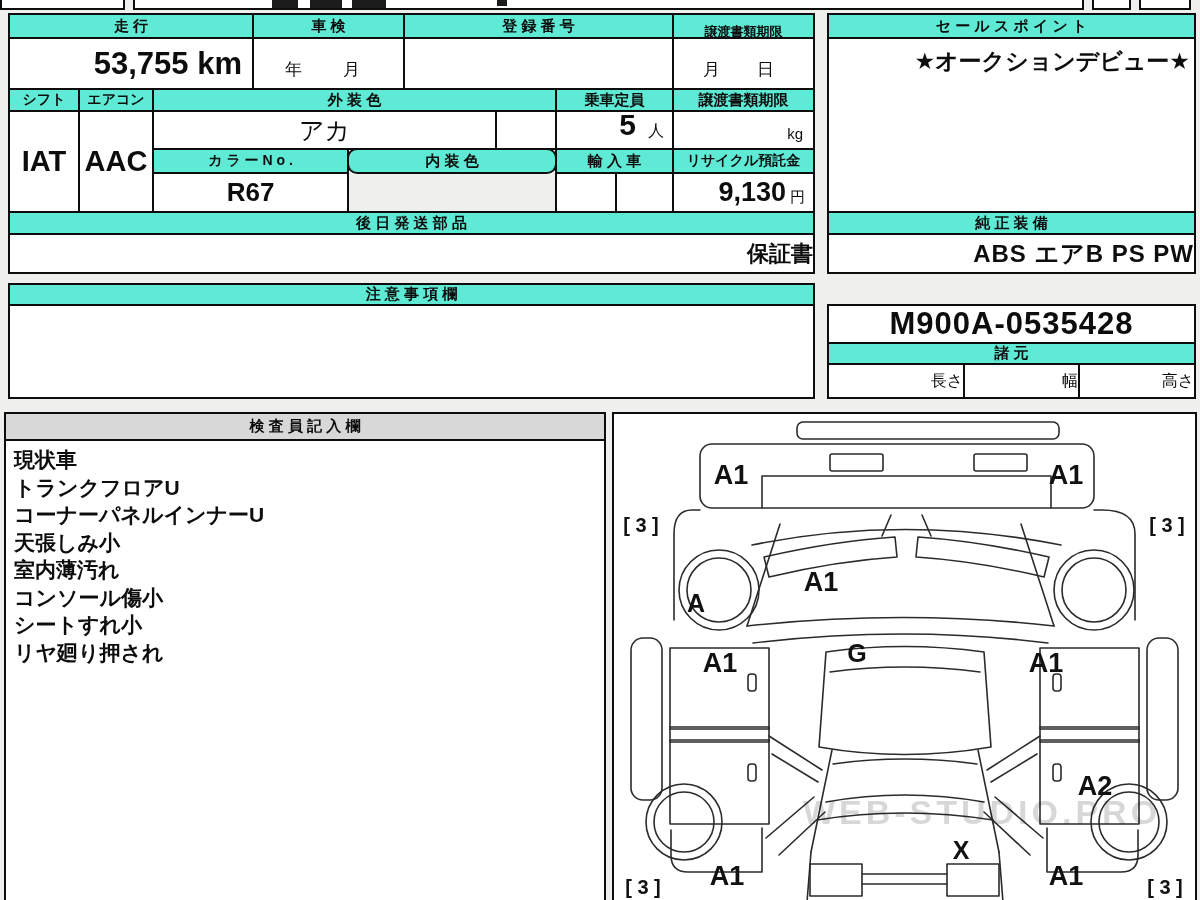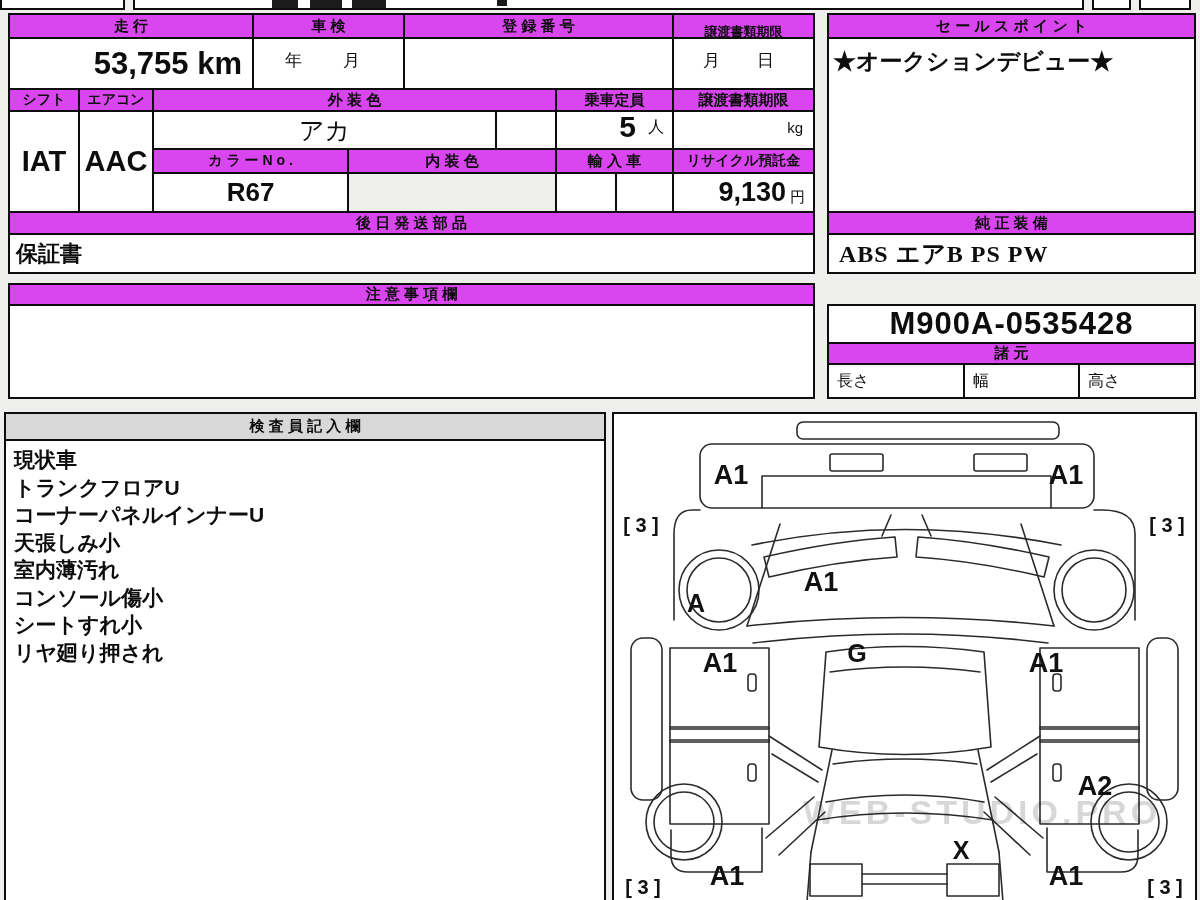"走 行" .hdr { background: #d946ef -> #5eead4 }
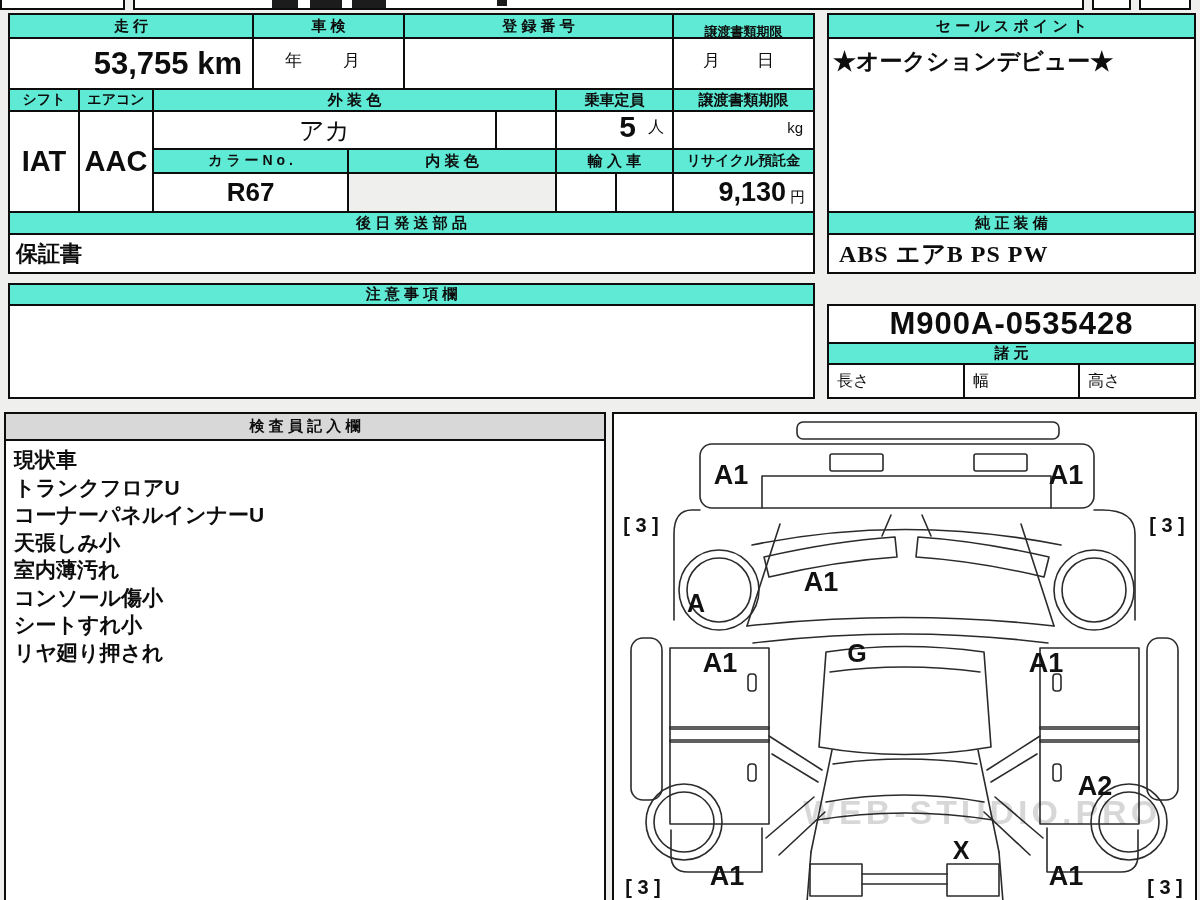"年 月" .bottom { align-items: none -> flex-end }
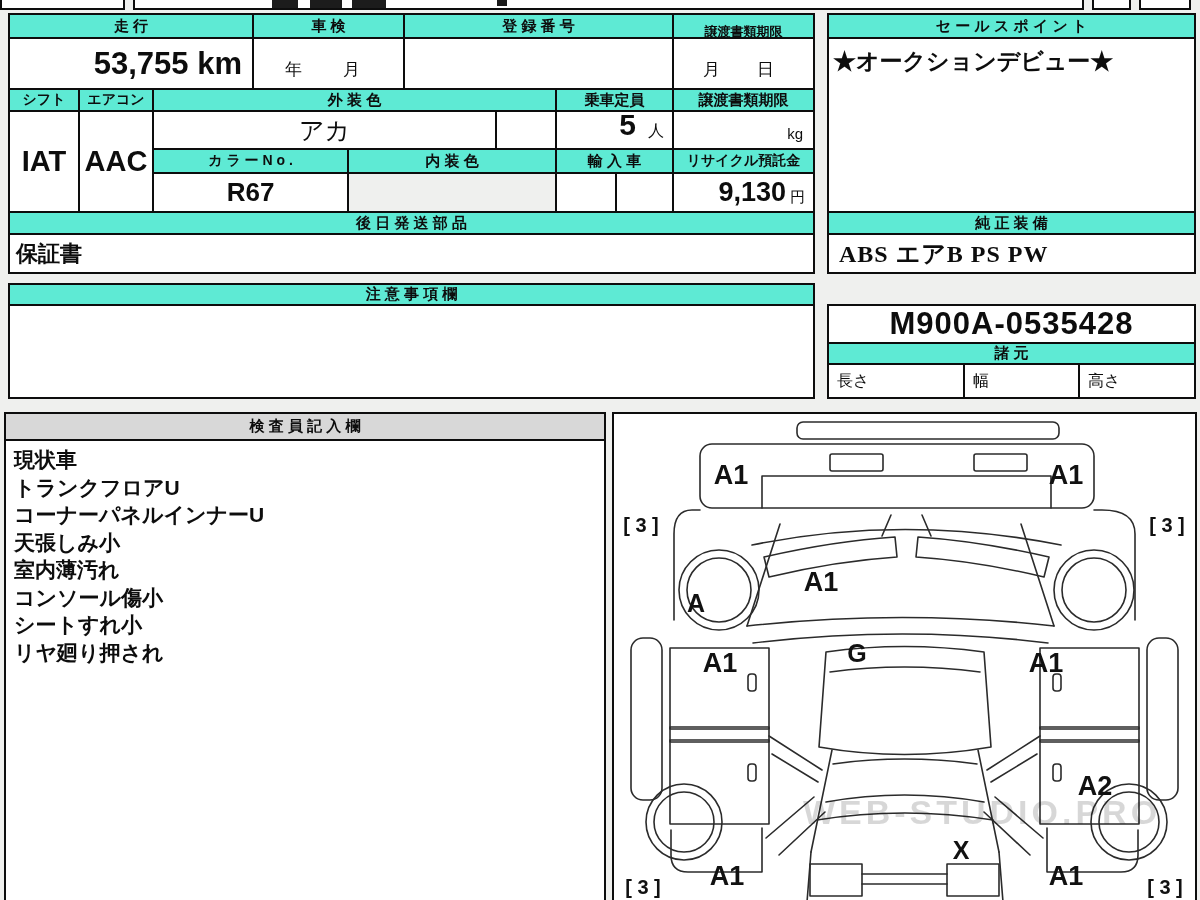"★オークションデビュー★" .left { font-family: Liberation Serif, serif -> none; justify-content: flex-start -> flex-end }
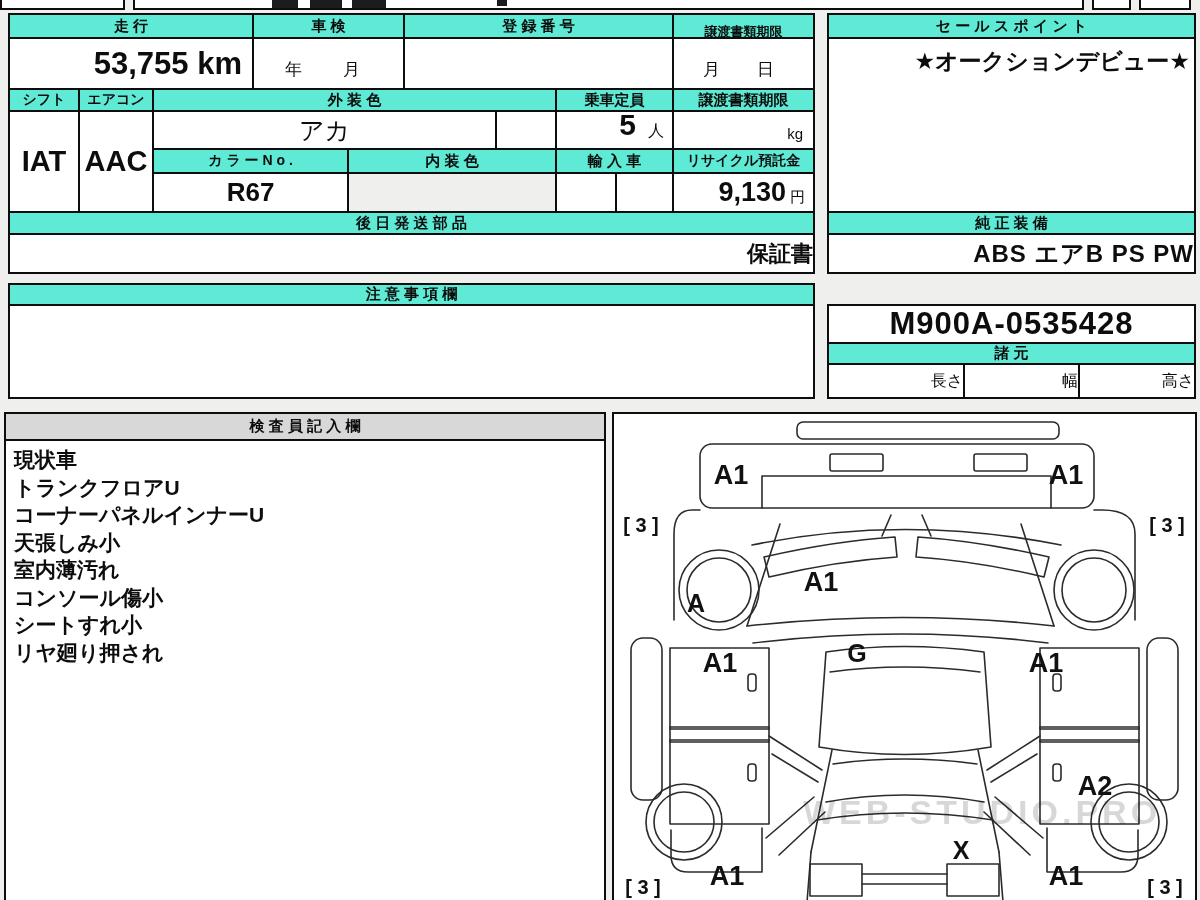"内 装 色" div.cell { border-radius: none -> 10px }
